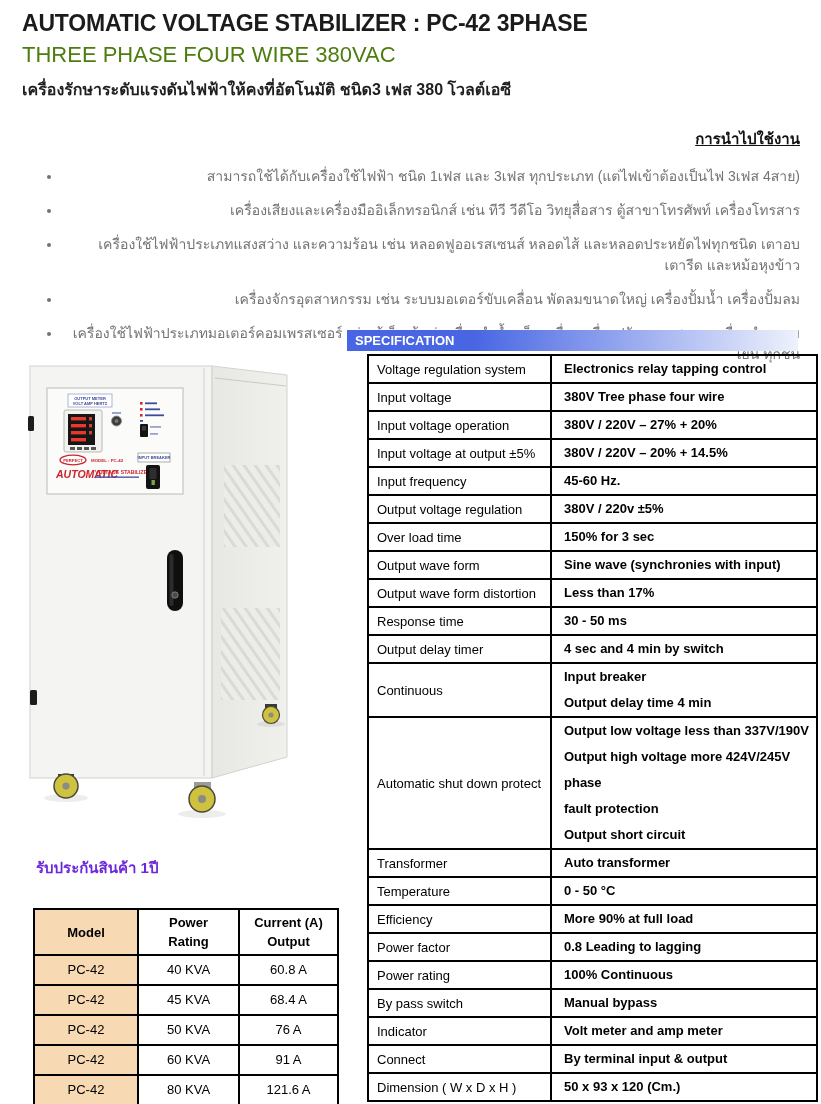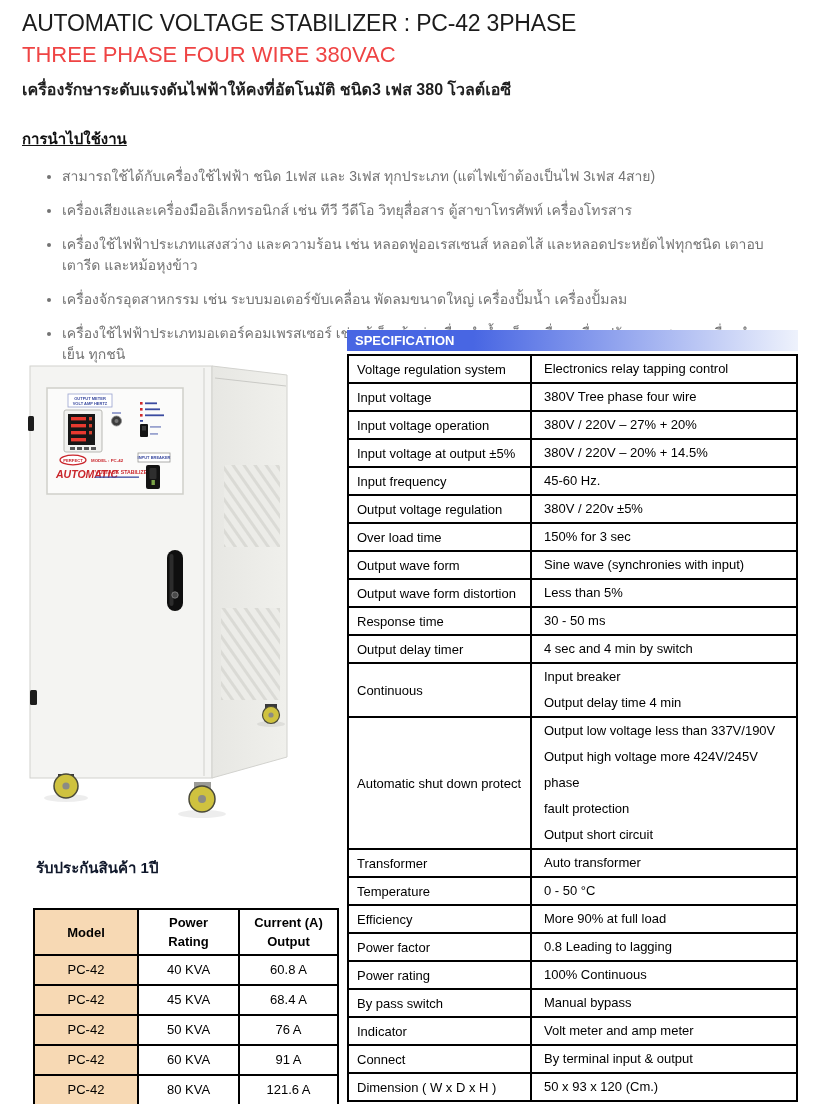"AUTOMATIC VOLTAGE STABILIZER : PC-42" .t1 { font-weight: normal -> bold }
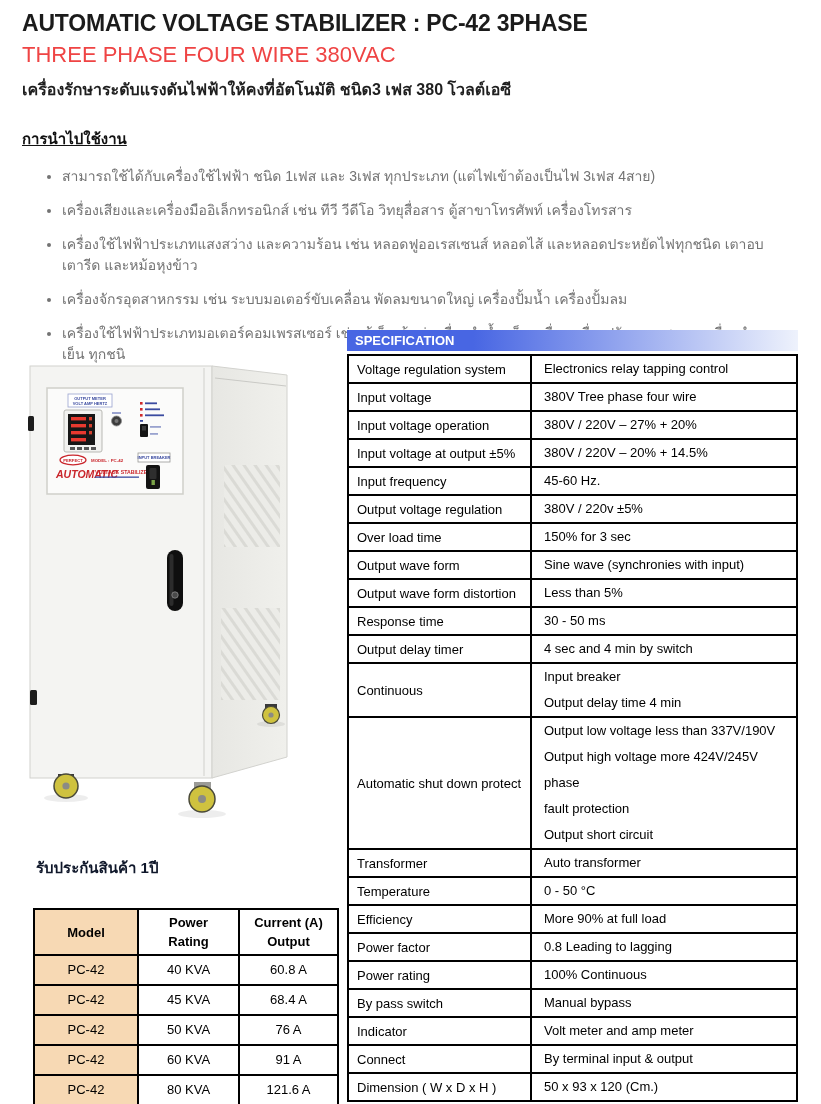"THREE PHASE FOUR WIRE 380VAC" .t2 { color: #ef4444 -> #4d7c0f }
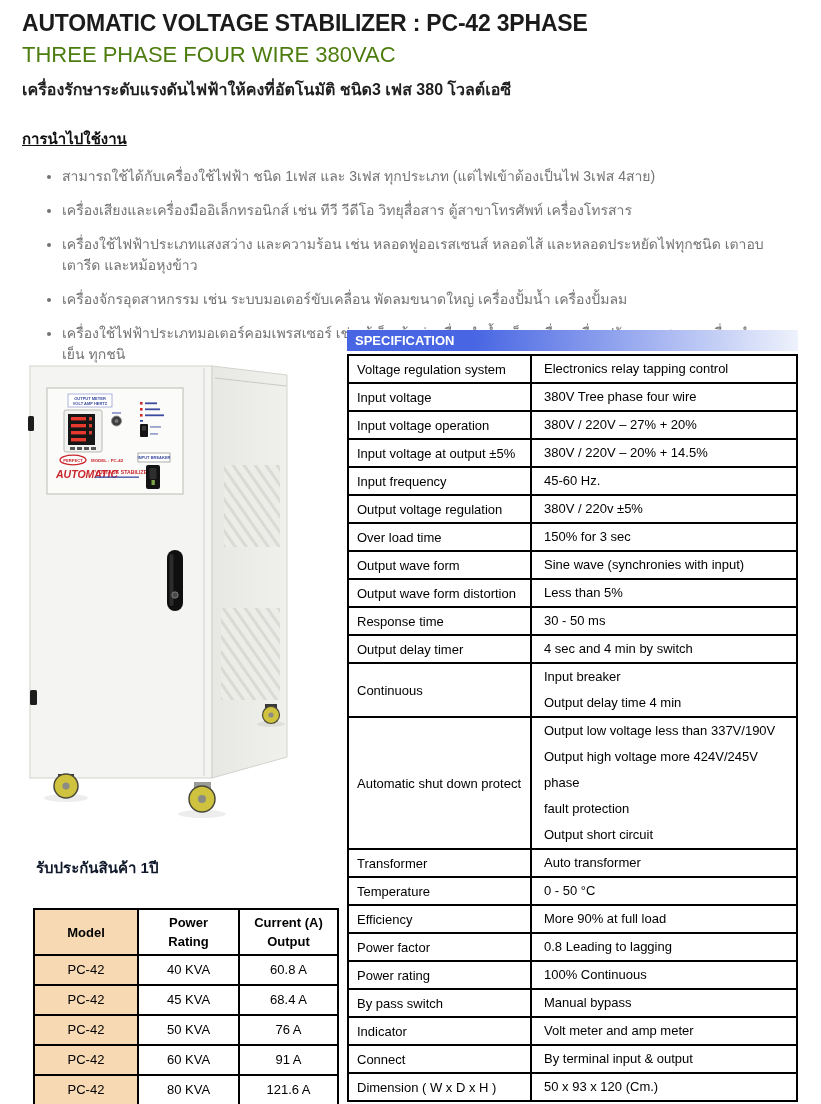"การนำไปใช้งาน" .usage { text-align: none -> right }
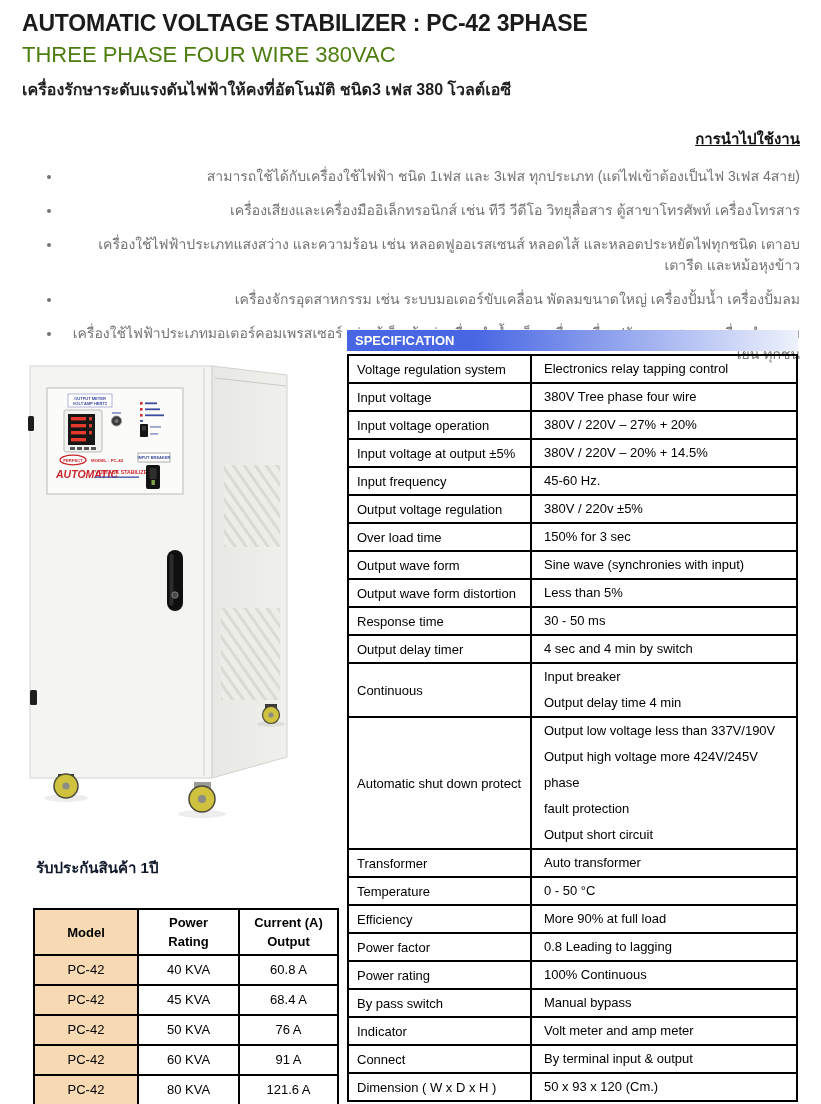"Voltage regulation system" .spec table { margin-left: none -> 20px }
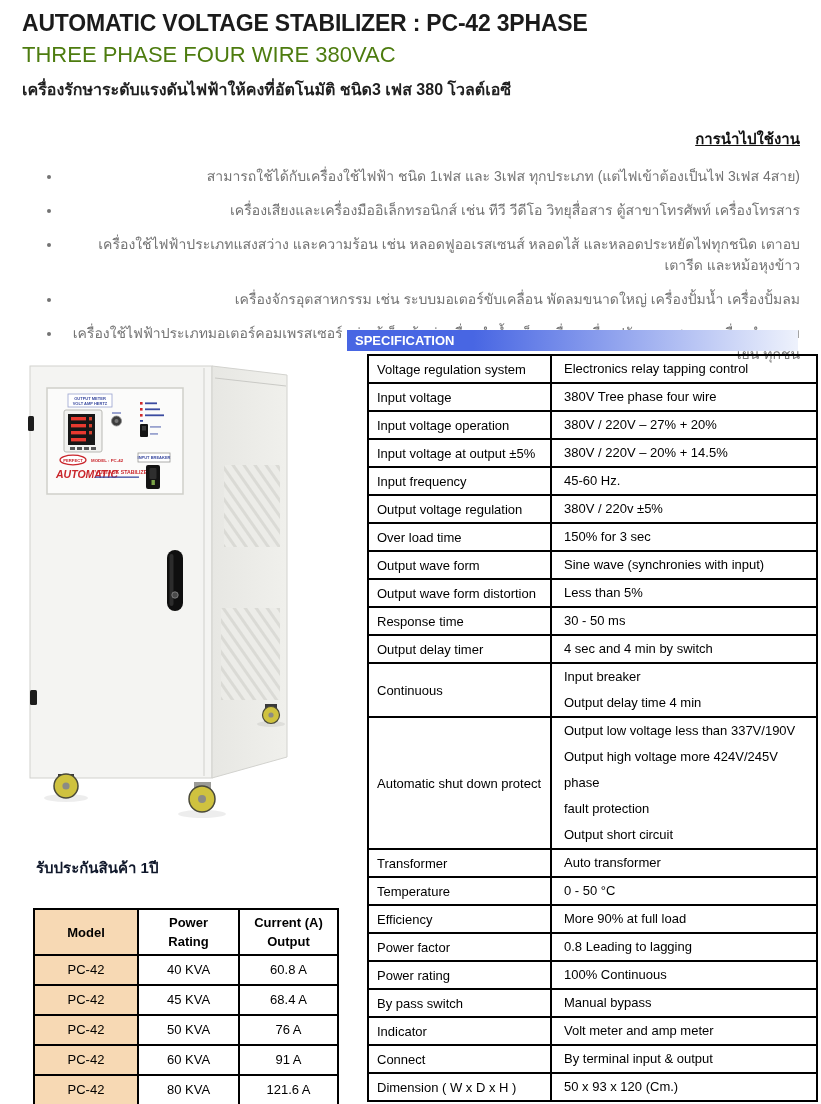"Electronics relay tapping control" .spec .spec-value div { font-weight: none -> bold }
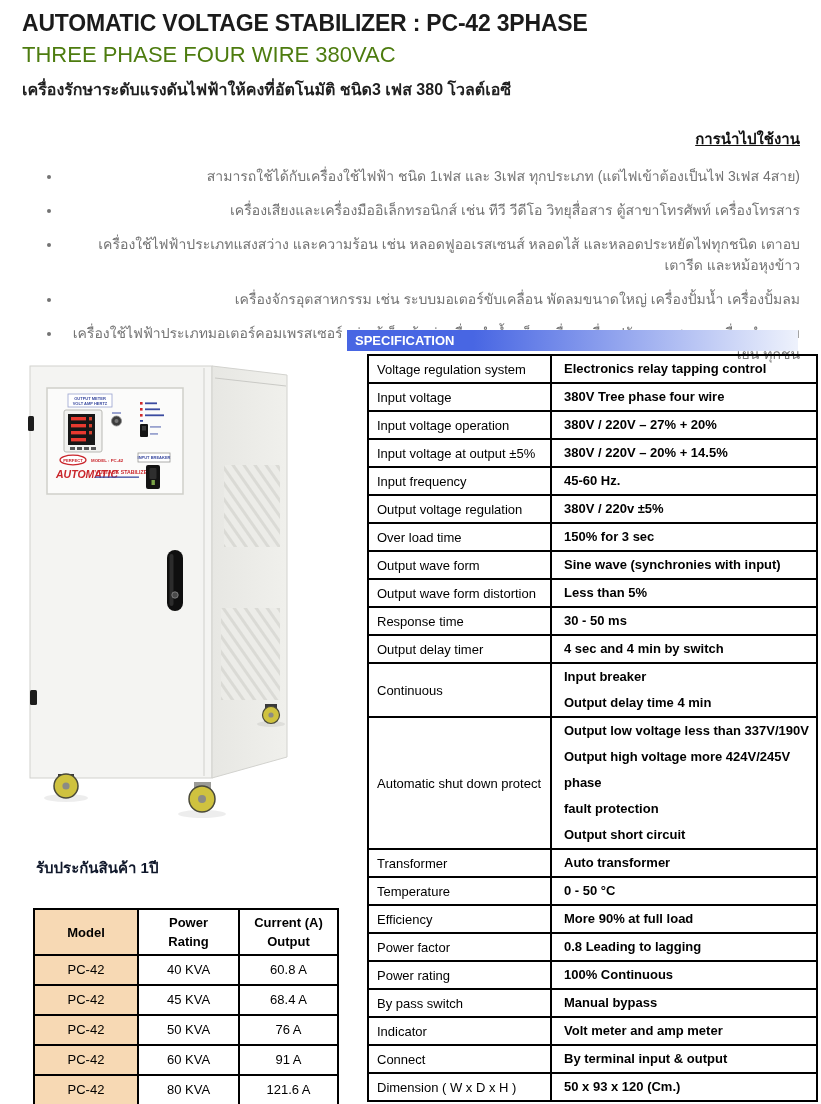"Less than 5%" div { text: 5% -> 17% }
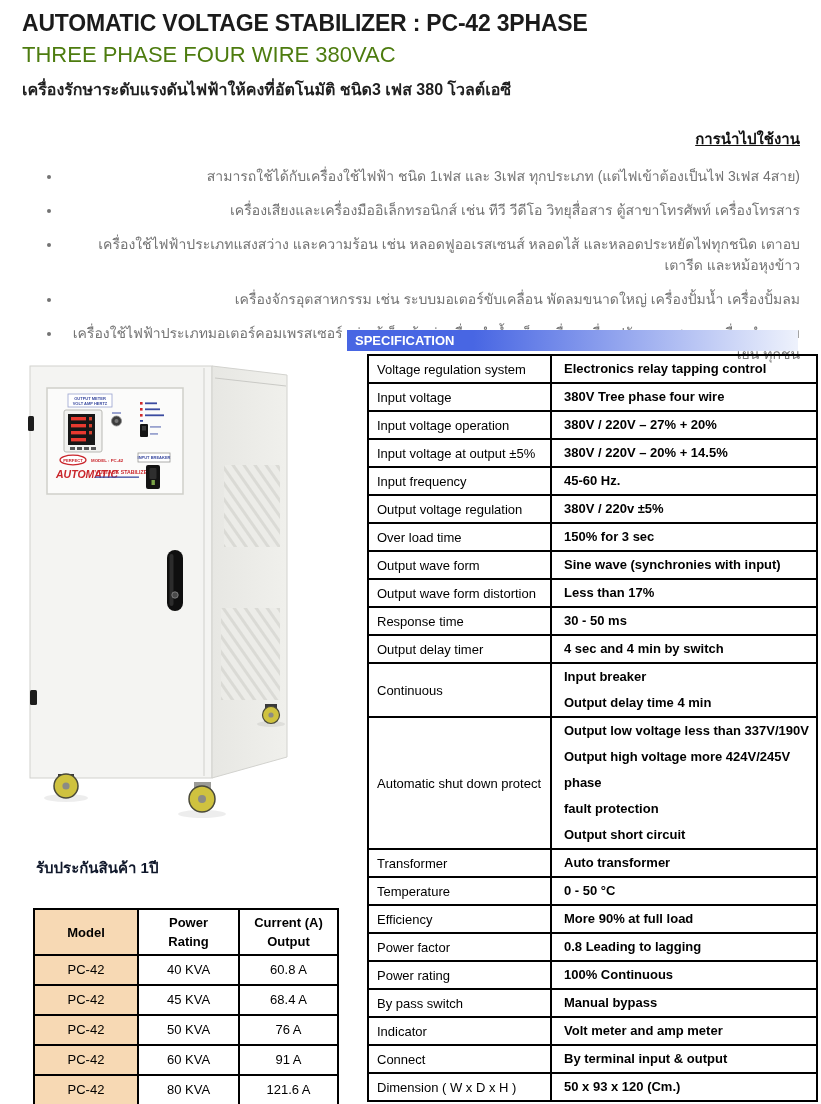"รับประกันสินค้า 1ปี" .warranty { color: #0f172a -> #6d28d9 }
